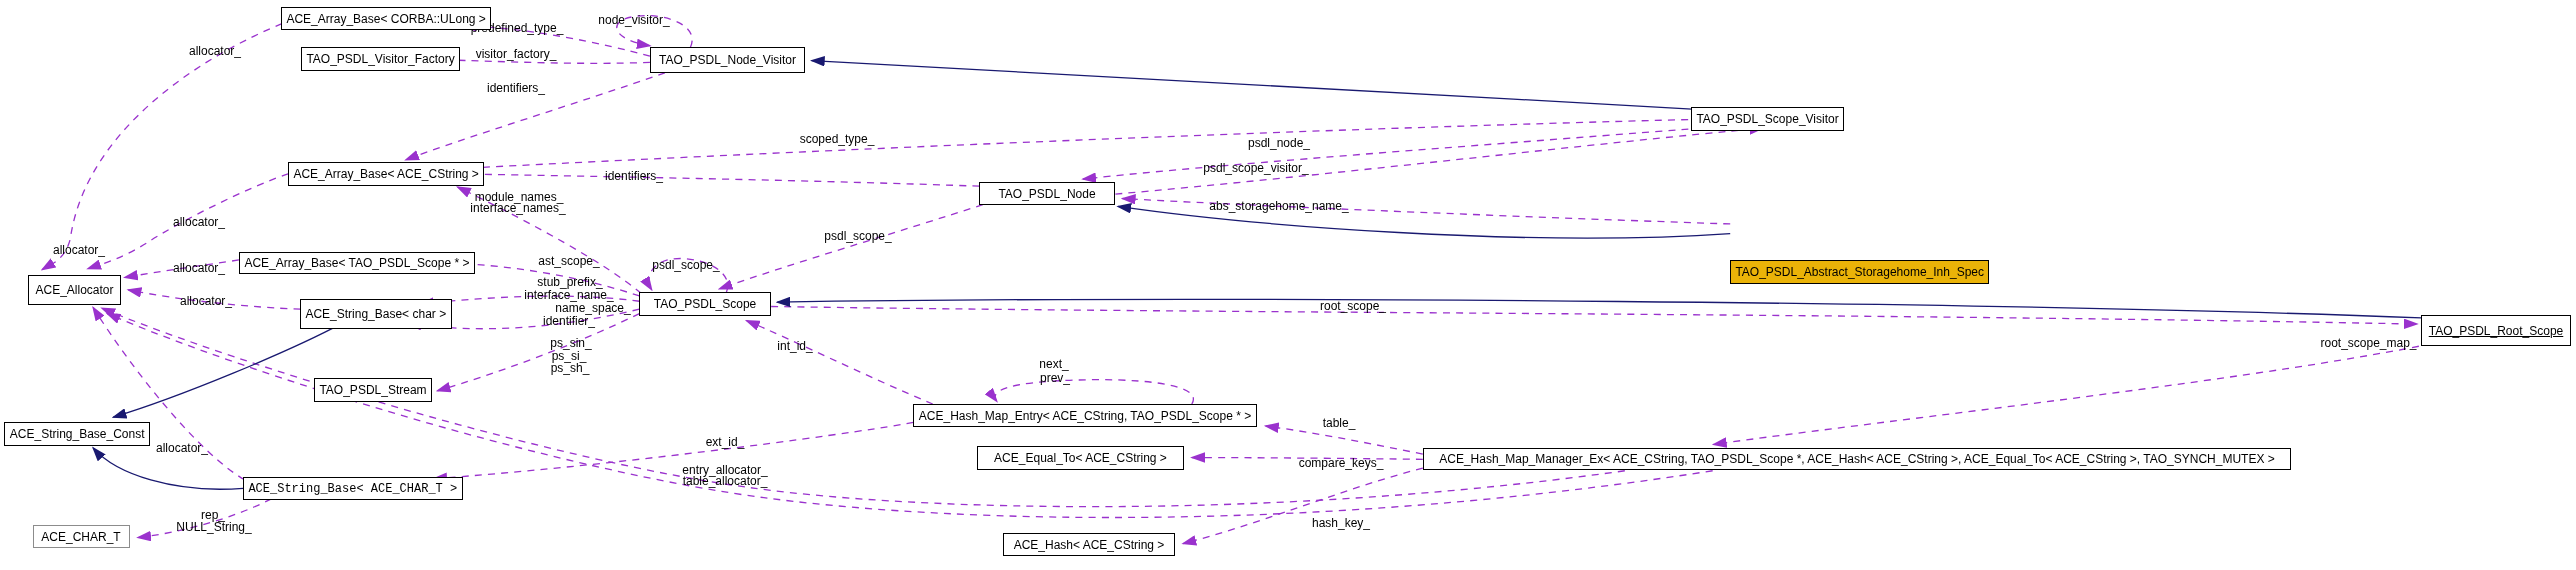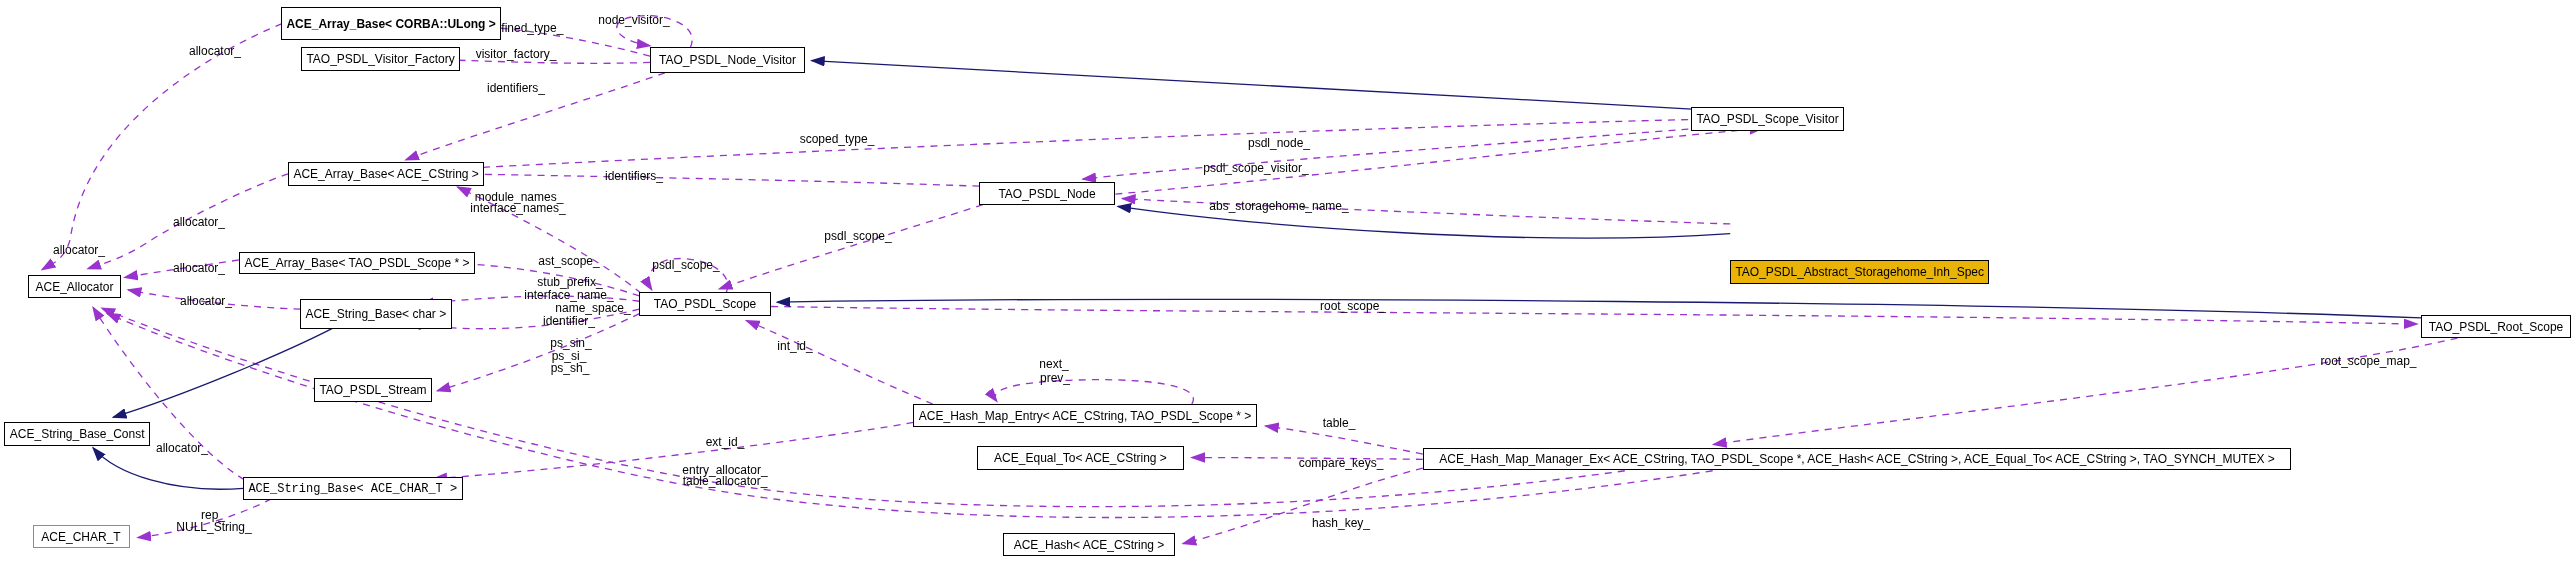"ACE_Array_Base< CORBA::ULong >" div.node { font-weight: bold -> none; height: 33px -> 23px }
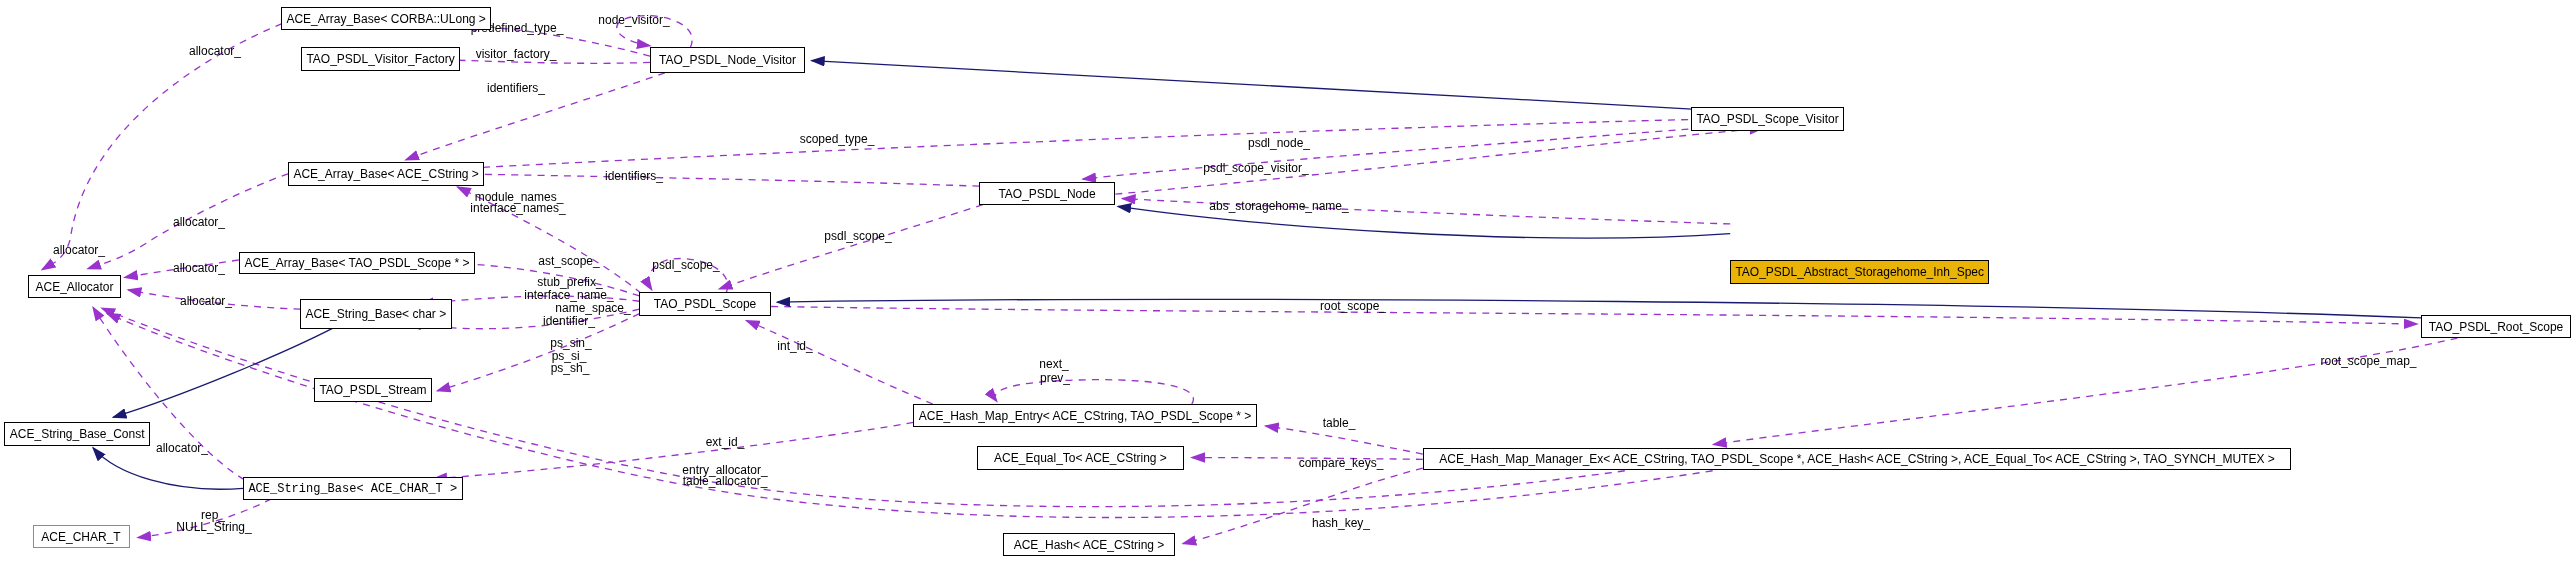"ACE_Allocator" div.node { height: 23px -> 30px }
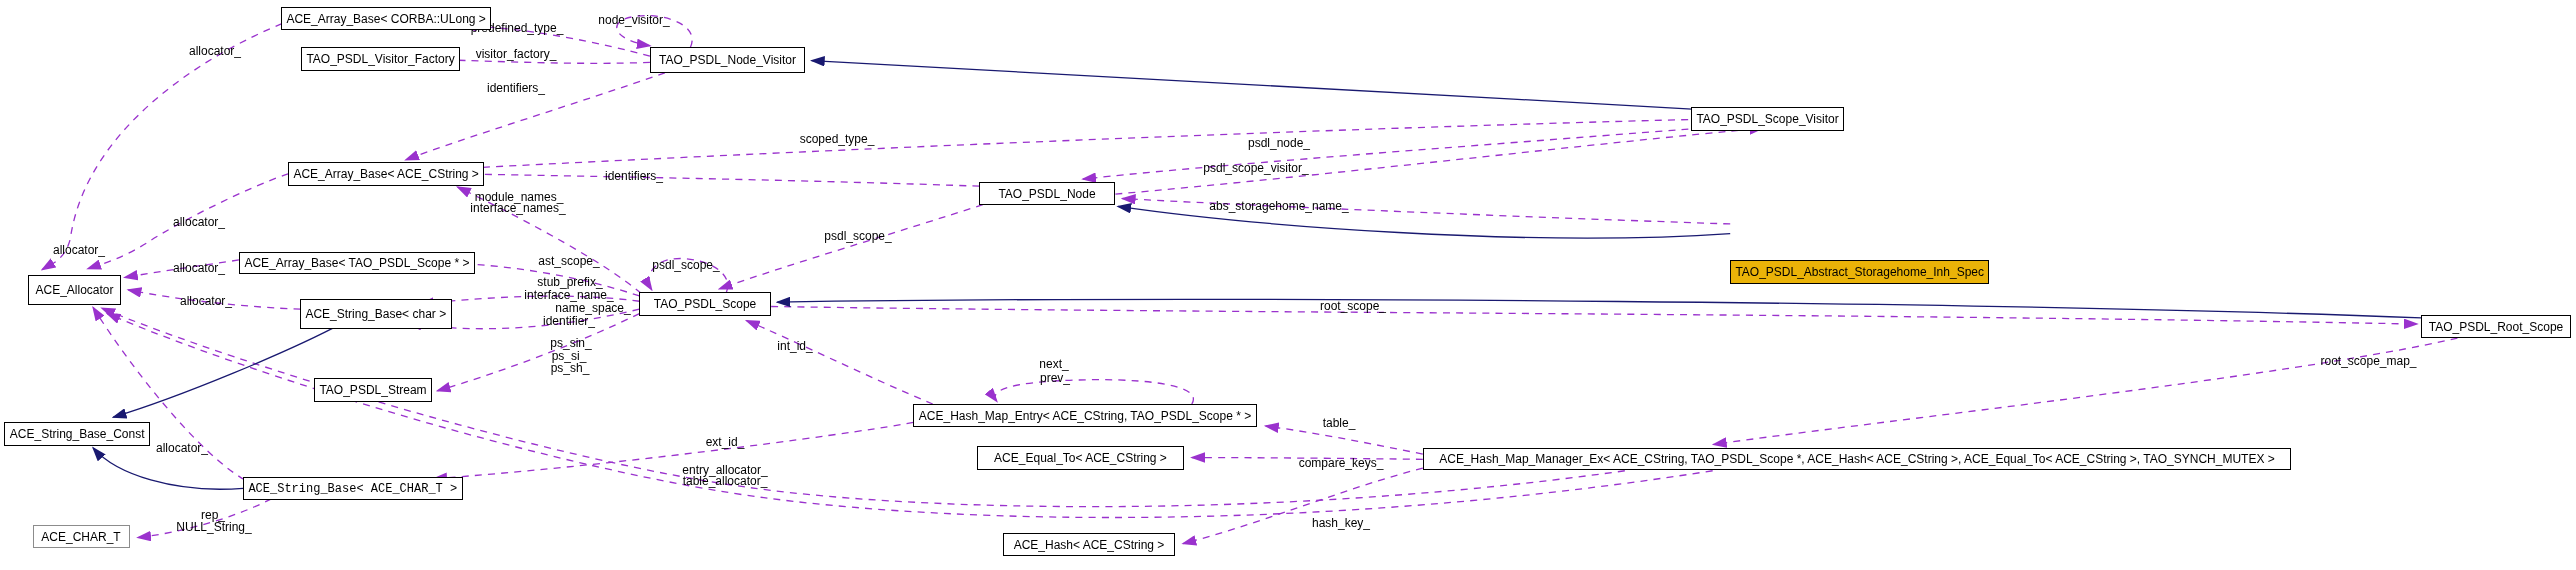"TAO_PSDL_Root_Scope" div.node { height: 23px -> 31px; text-decoration: none -> underline }
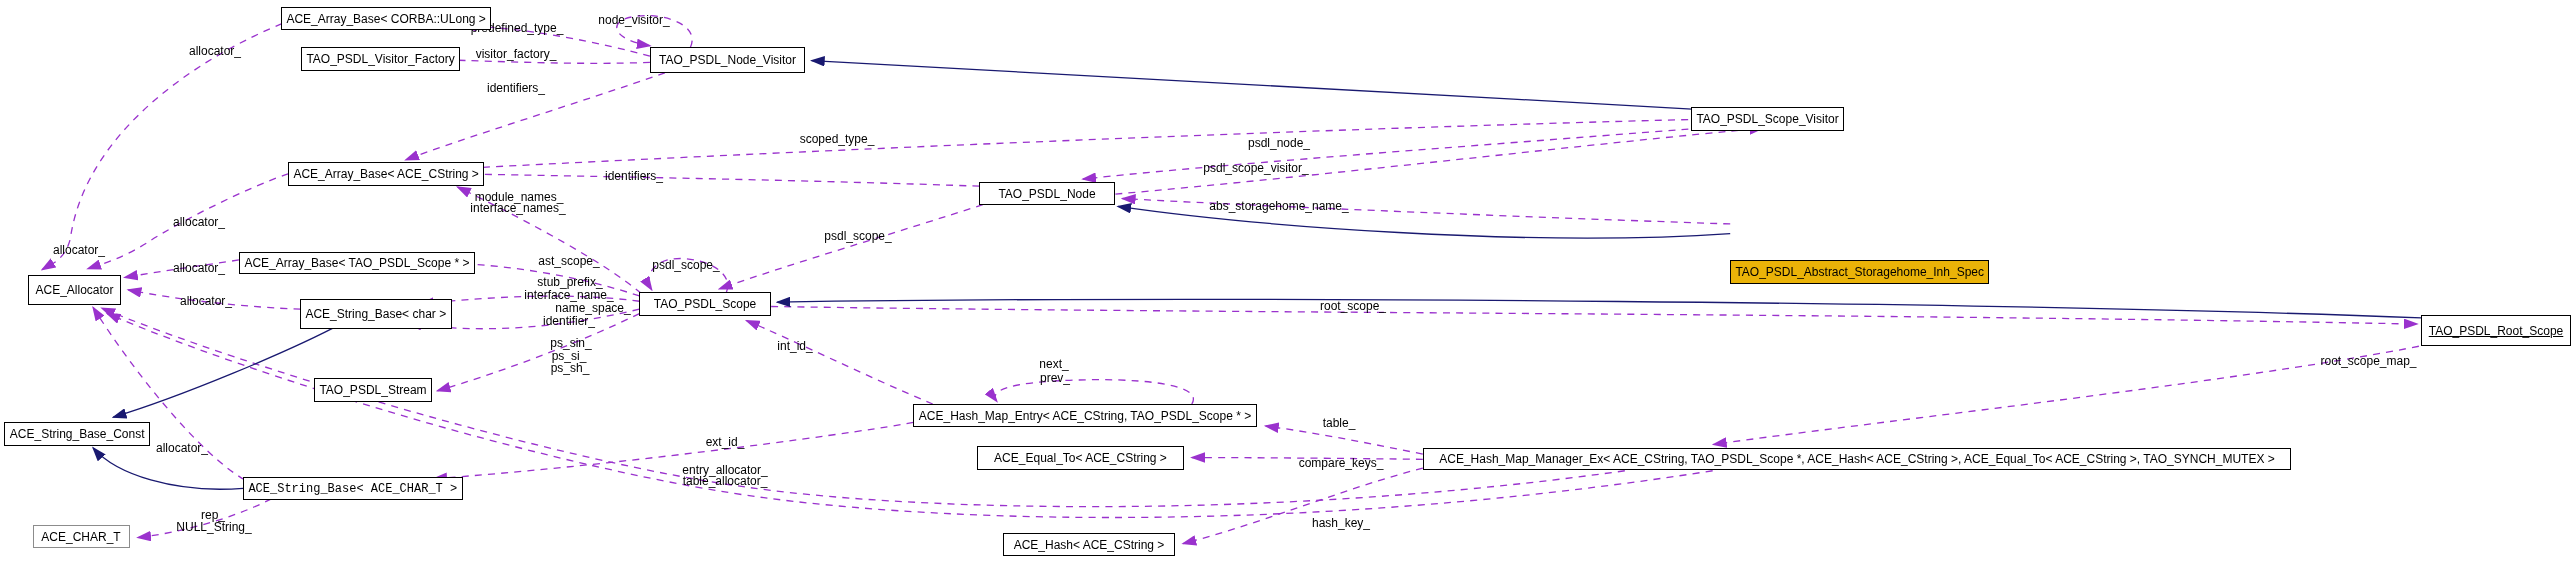"root_scope_map_" div.elabel { top: 354px -> 336px }
